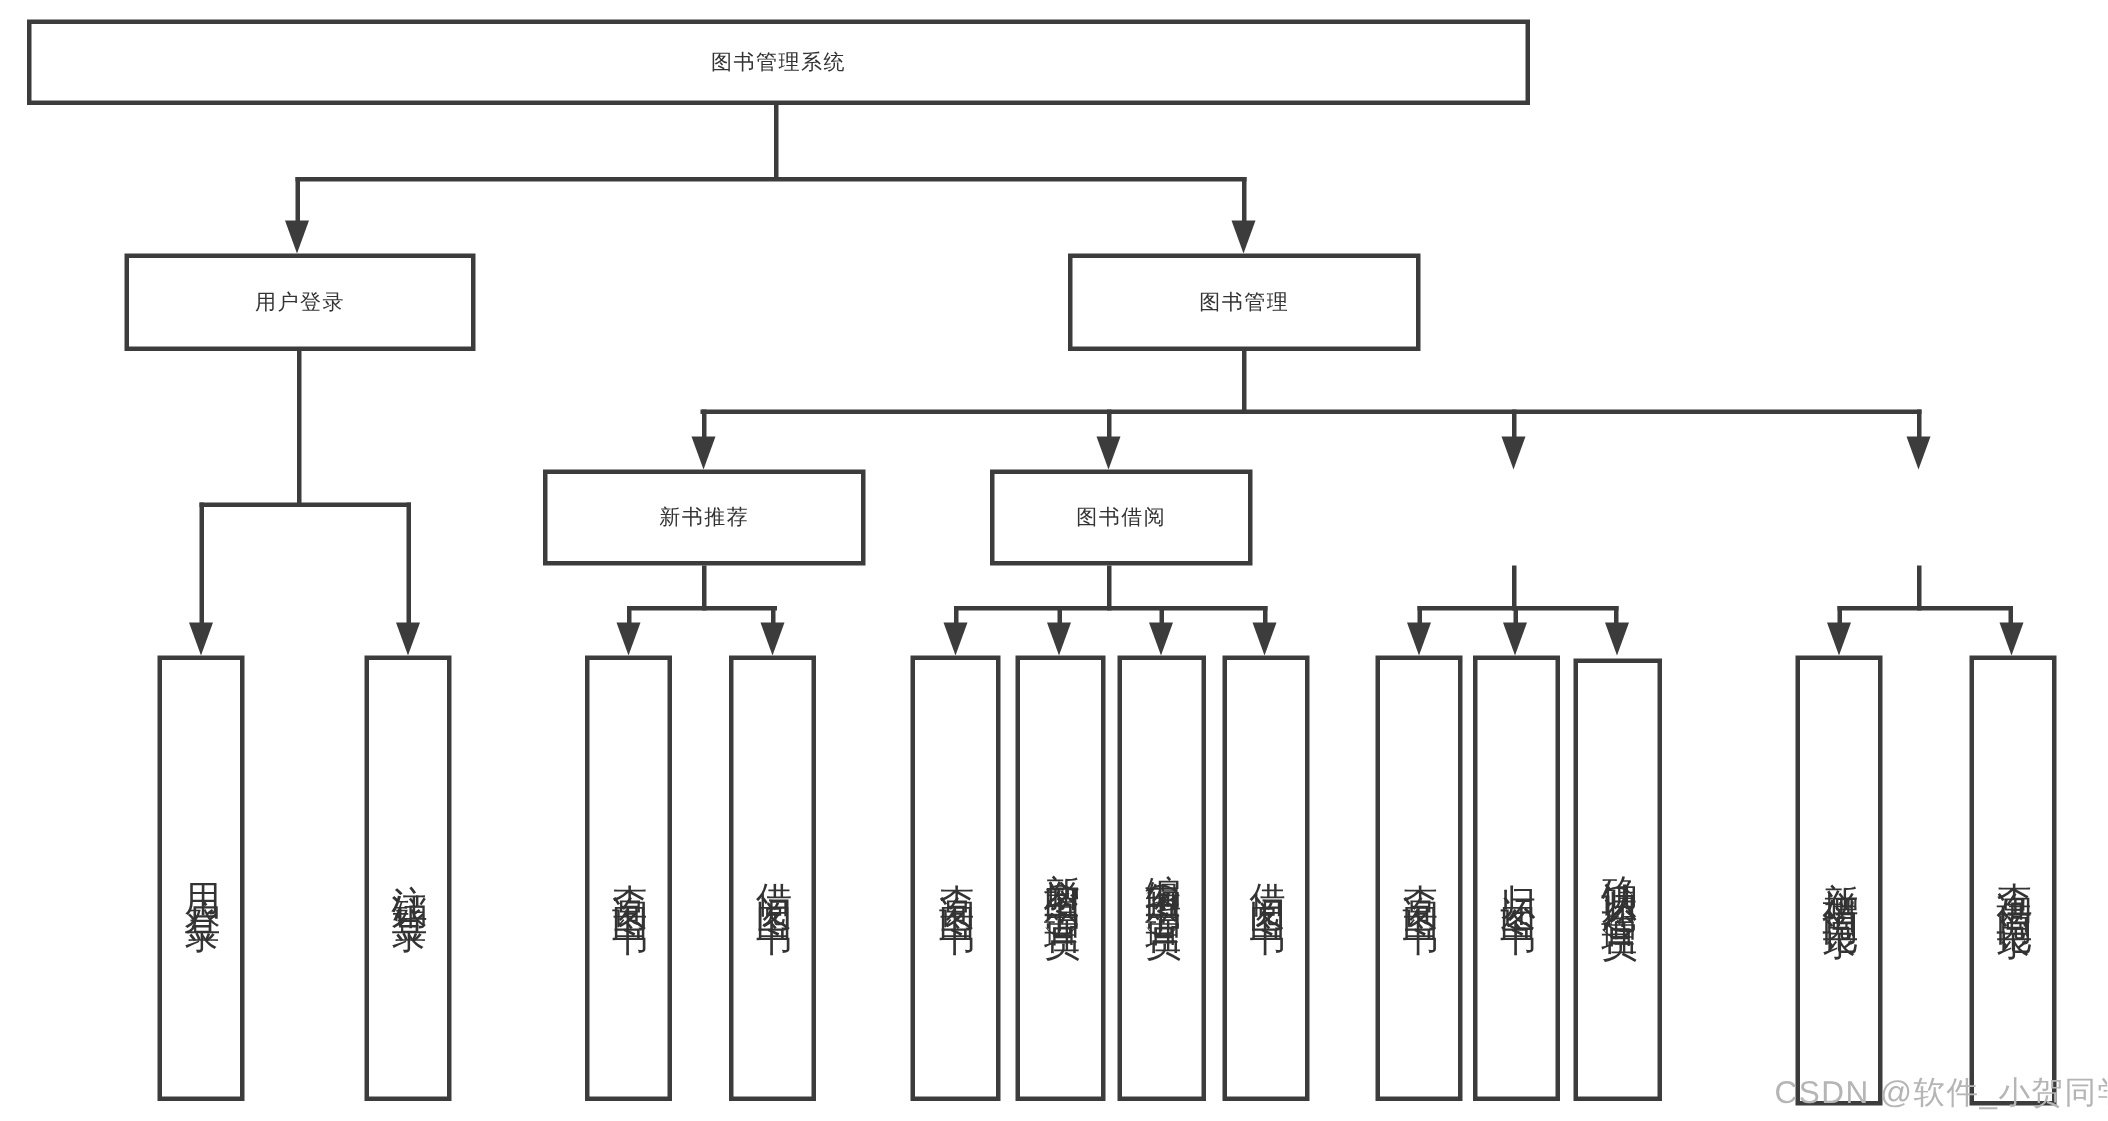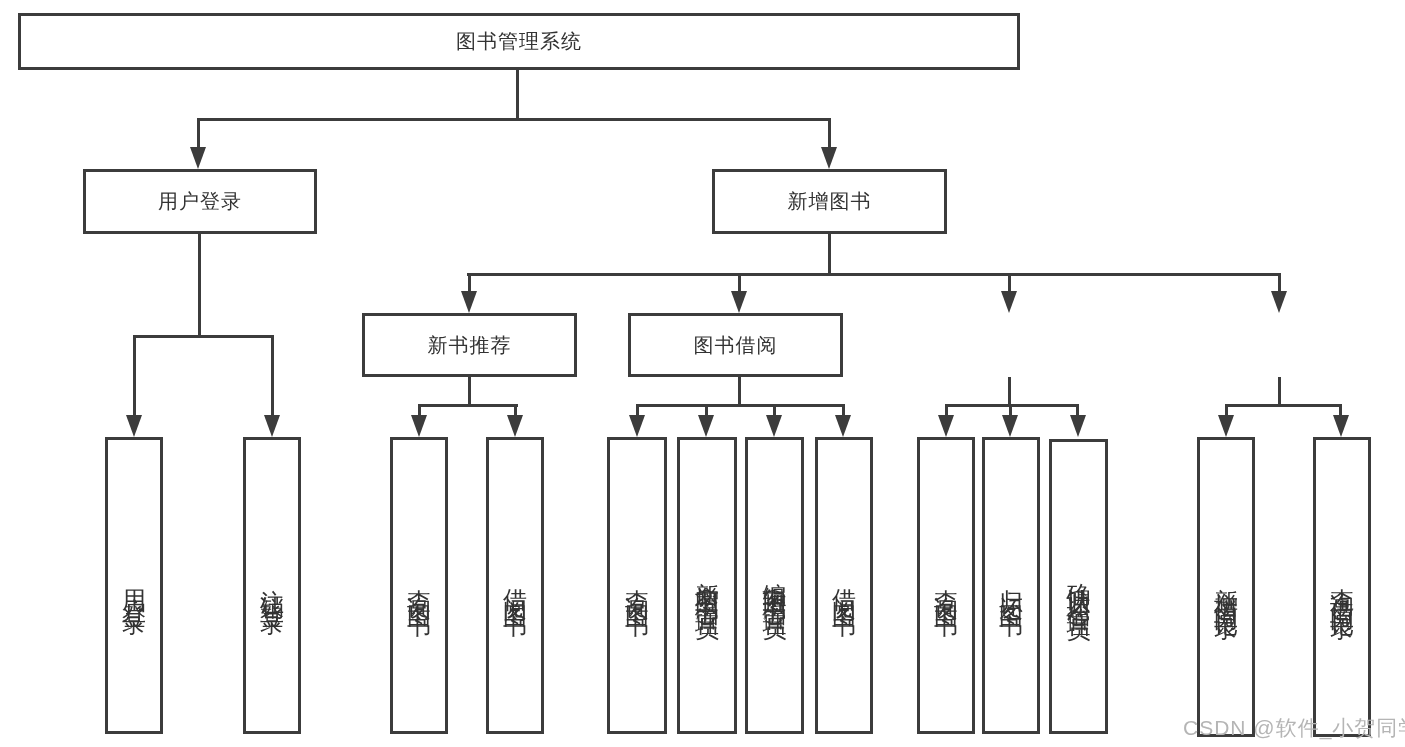"图书管理系统" .hbox { font-size: 20px -> 14px }
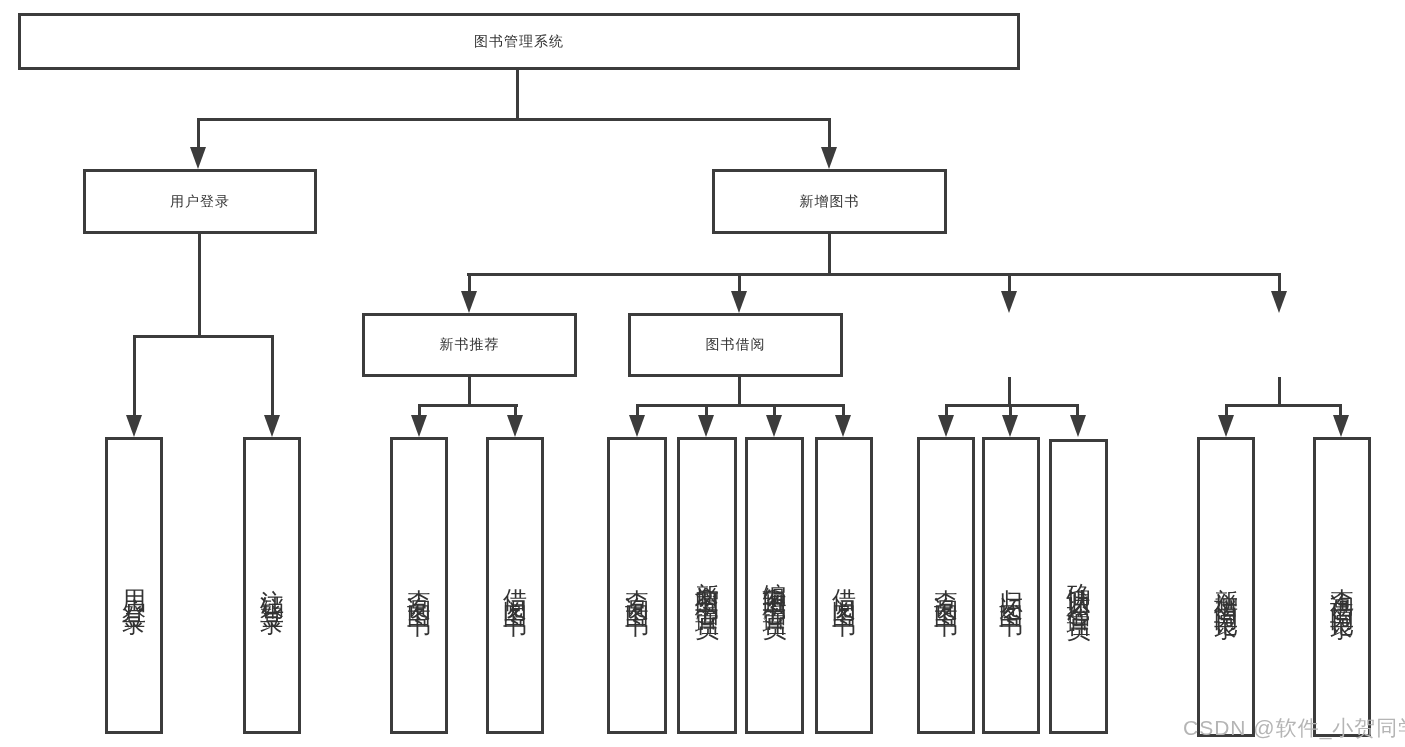"新增图书" span { text: 新增图书 -> 图书管理 }
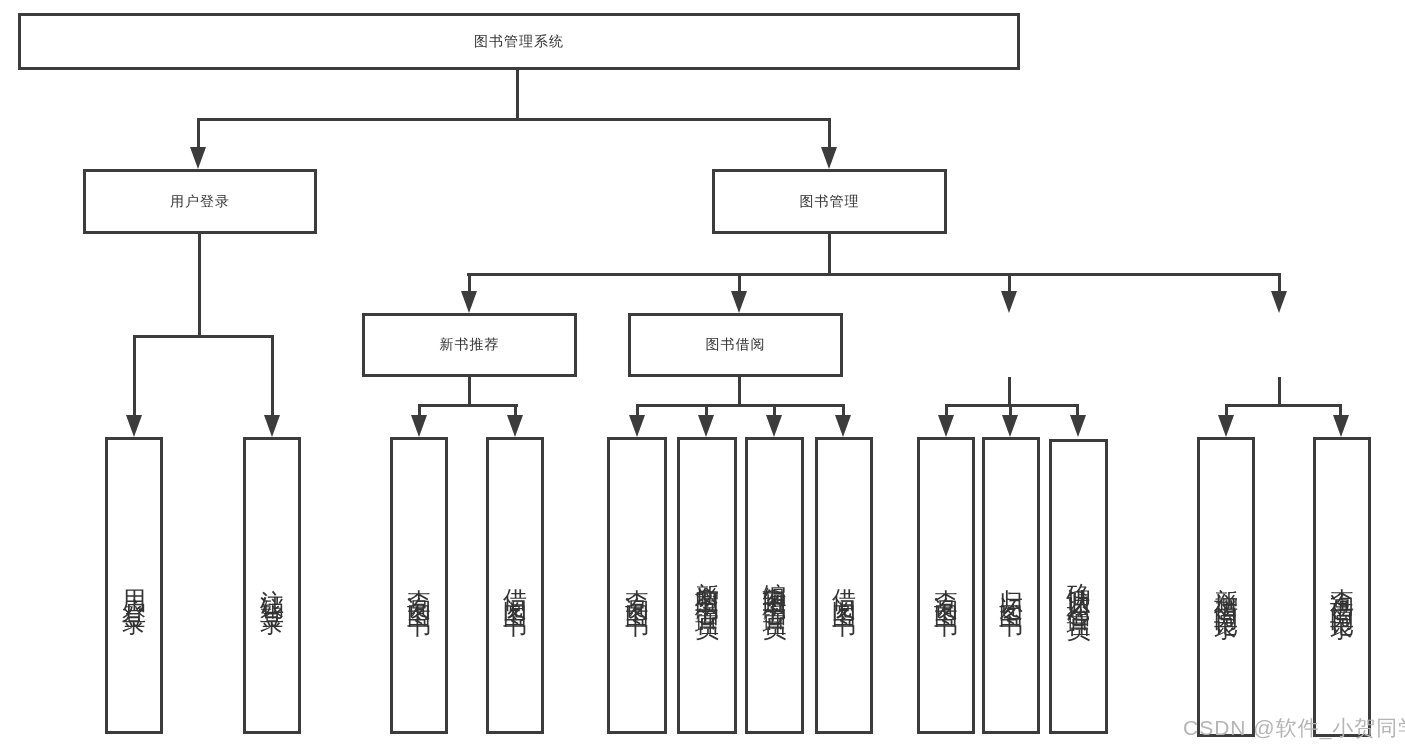"图书借阅" div.box { left: 628px -> 660px; width: 215px -> 175px }
